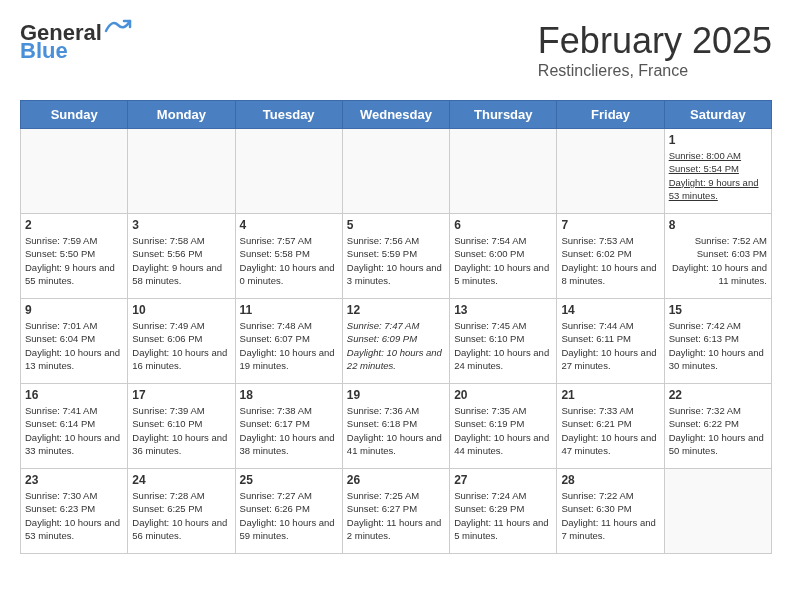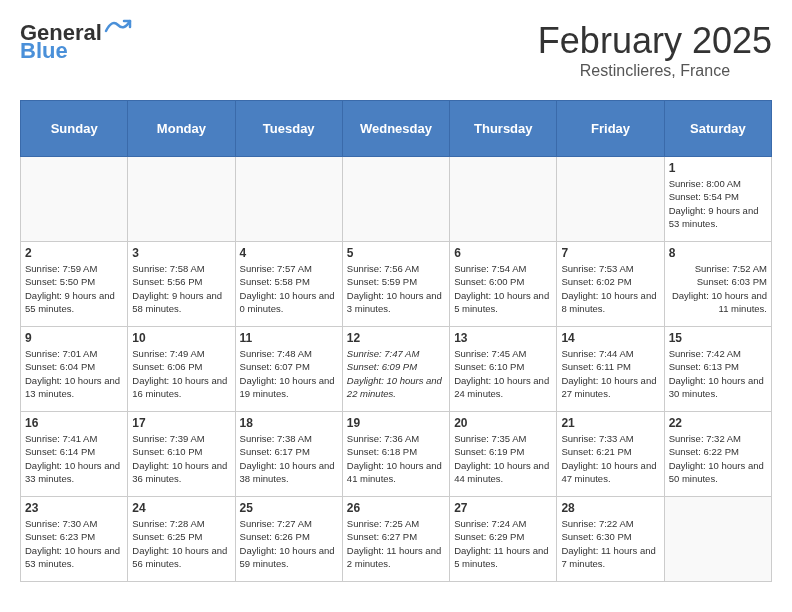"February 2025" .title-block { text-align: center -> left }
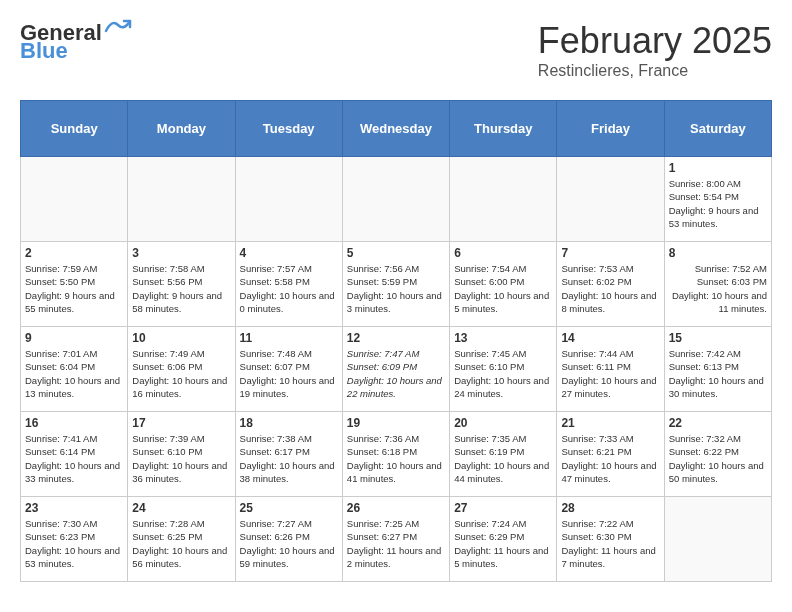"Sunday" .calendar th { padding: 20px 4px -> 6px 4px }
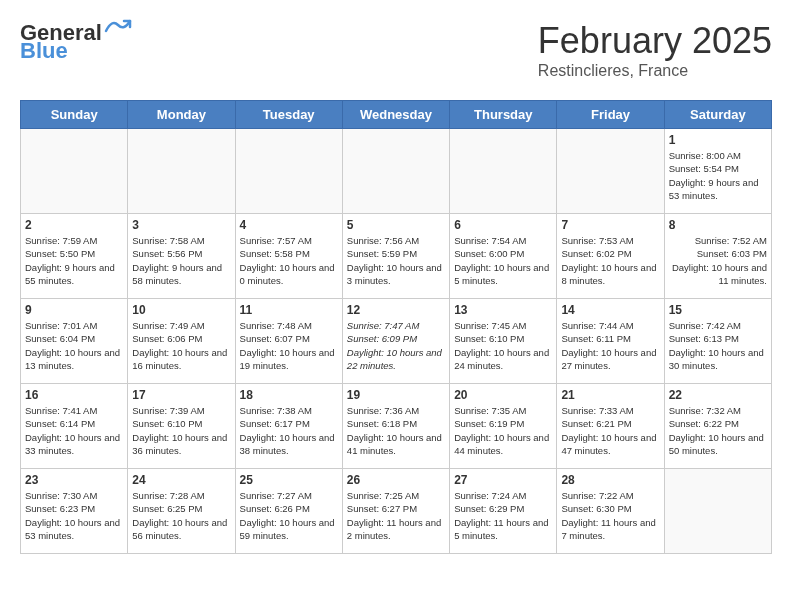"Sunrise: 8:00 AM" div.day-info { text-decoration: none -> underline }
